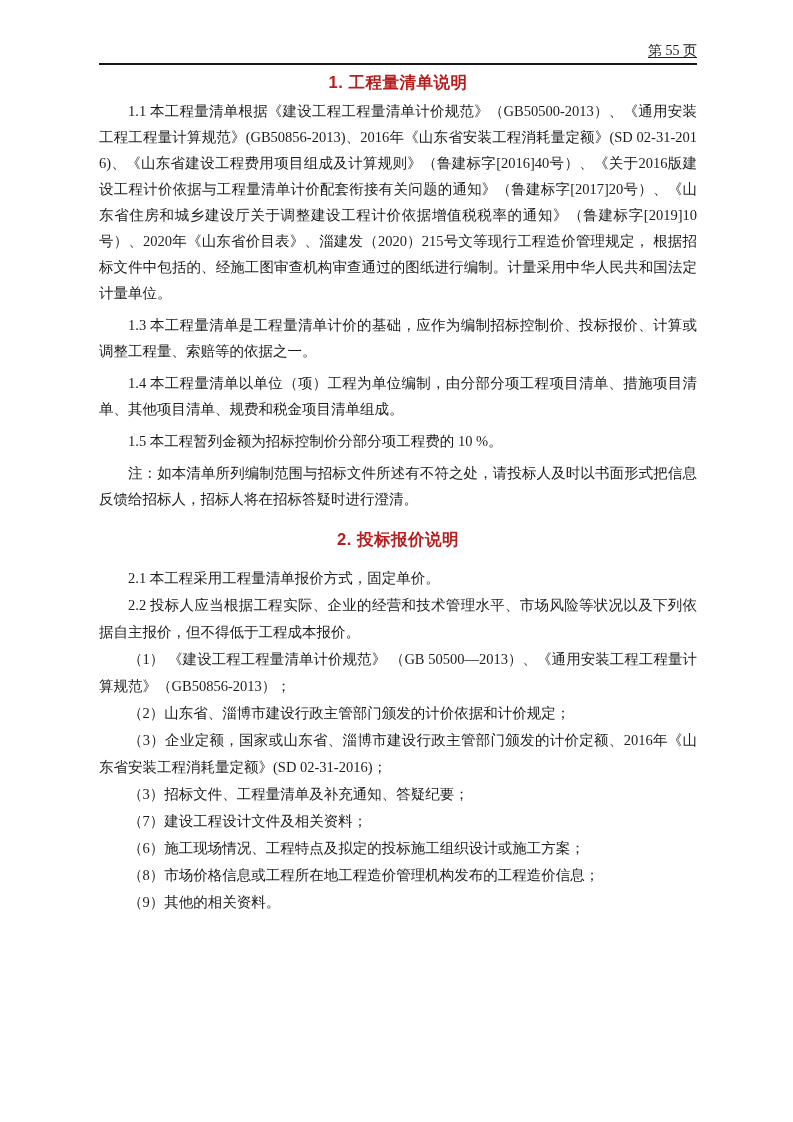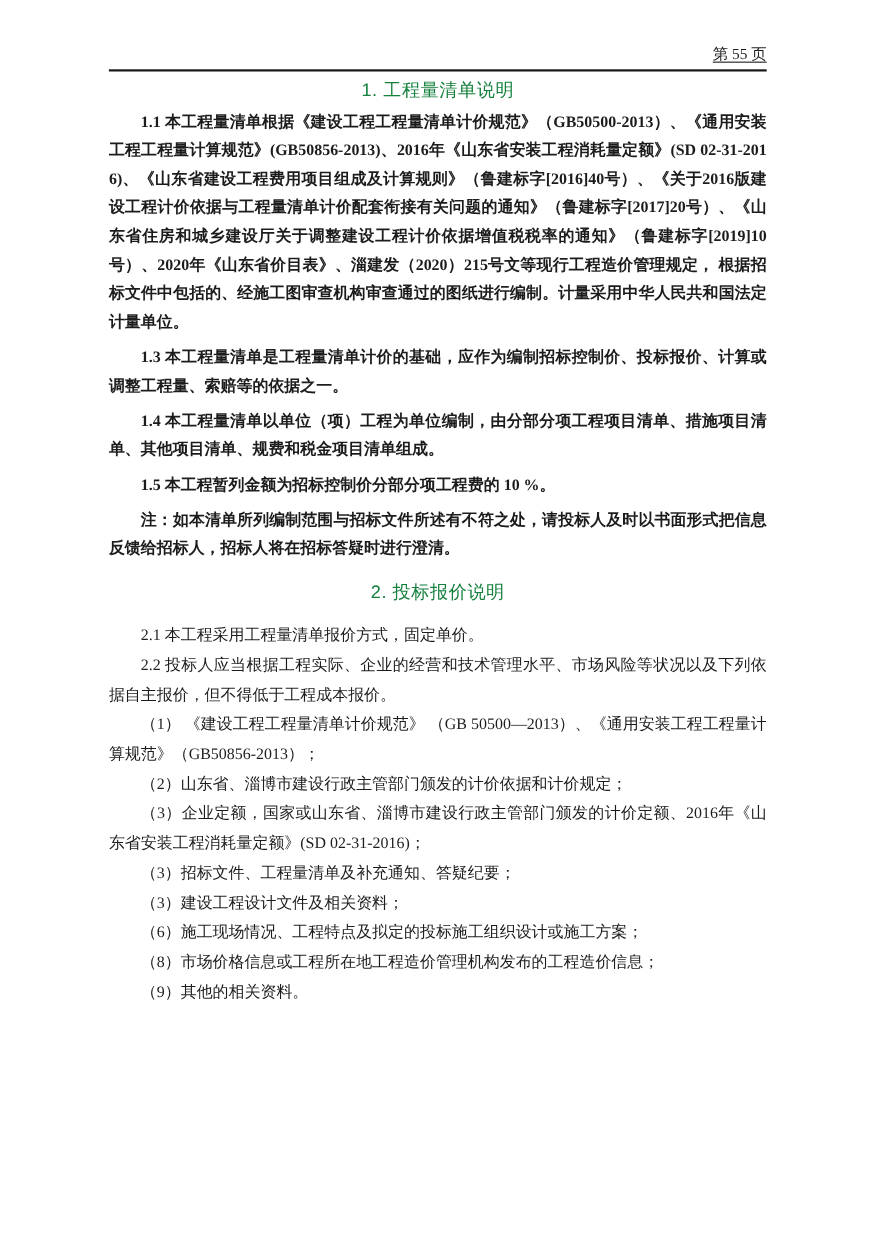"1. 工程量清单说明" .sec-title { color: #15803d -> #b91c1c; font-weight: normal -> bold }
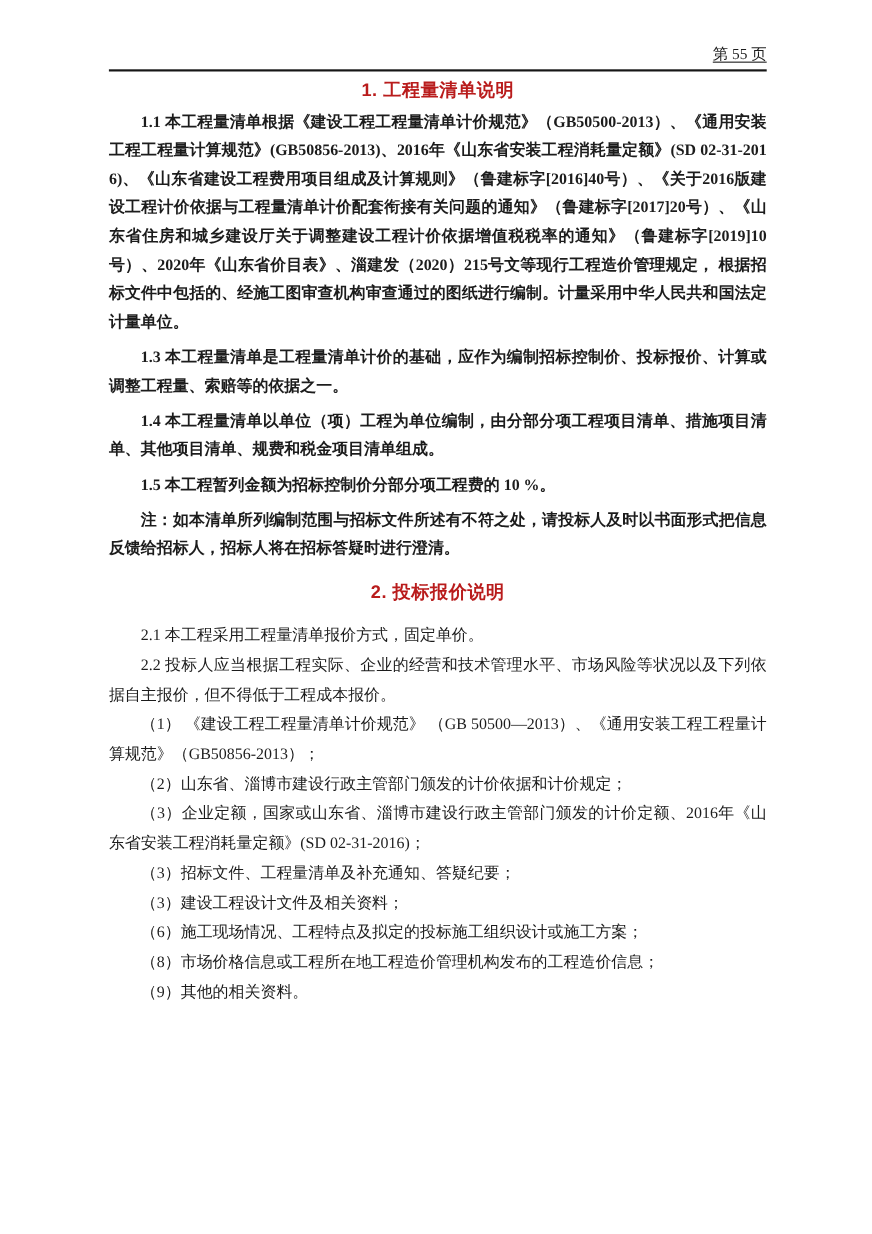"1.1" .sec1 .body-para { font-weight: bold -> none }
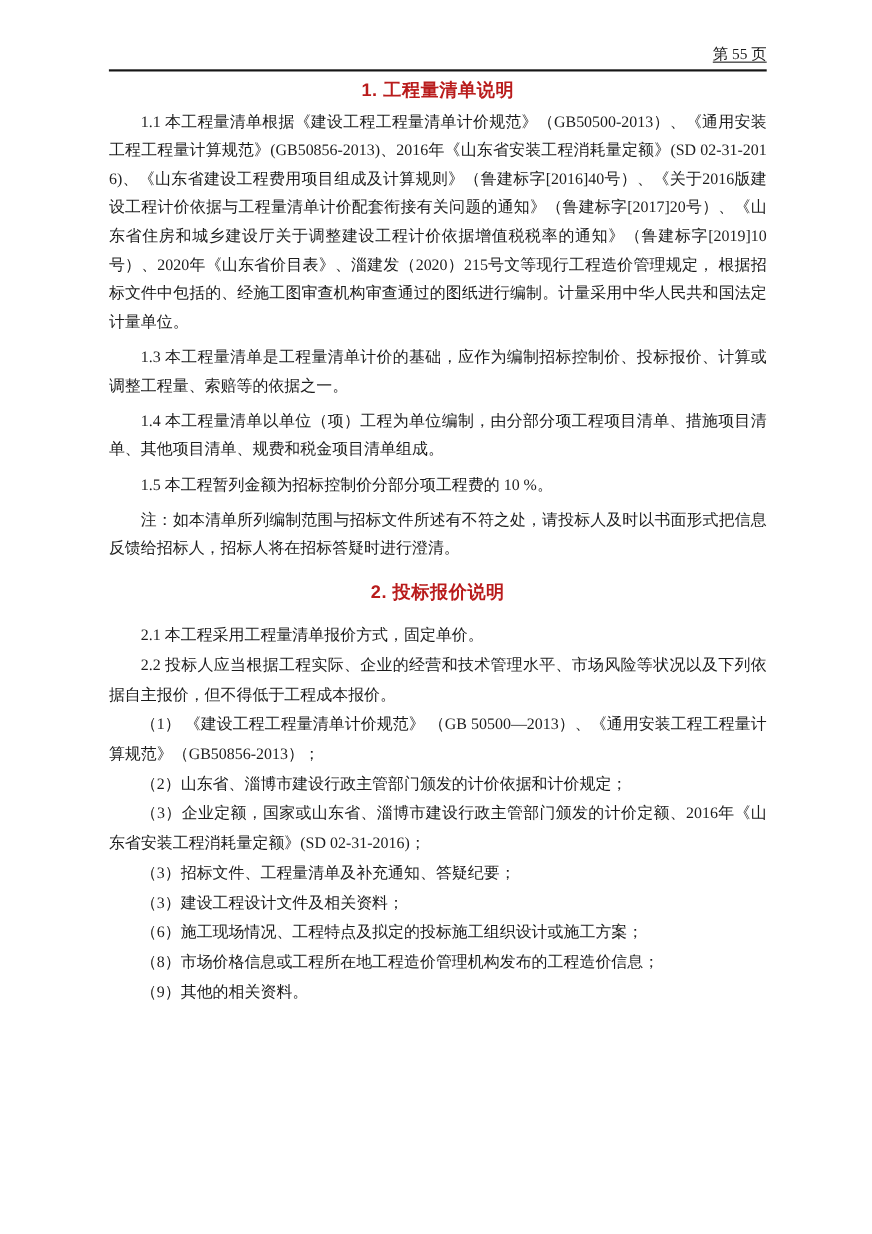"（3）建设工程设计文件及相关资料；" p.body-para { text: 3 -> 7 }
